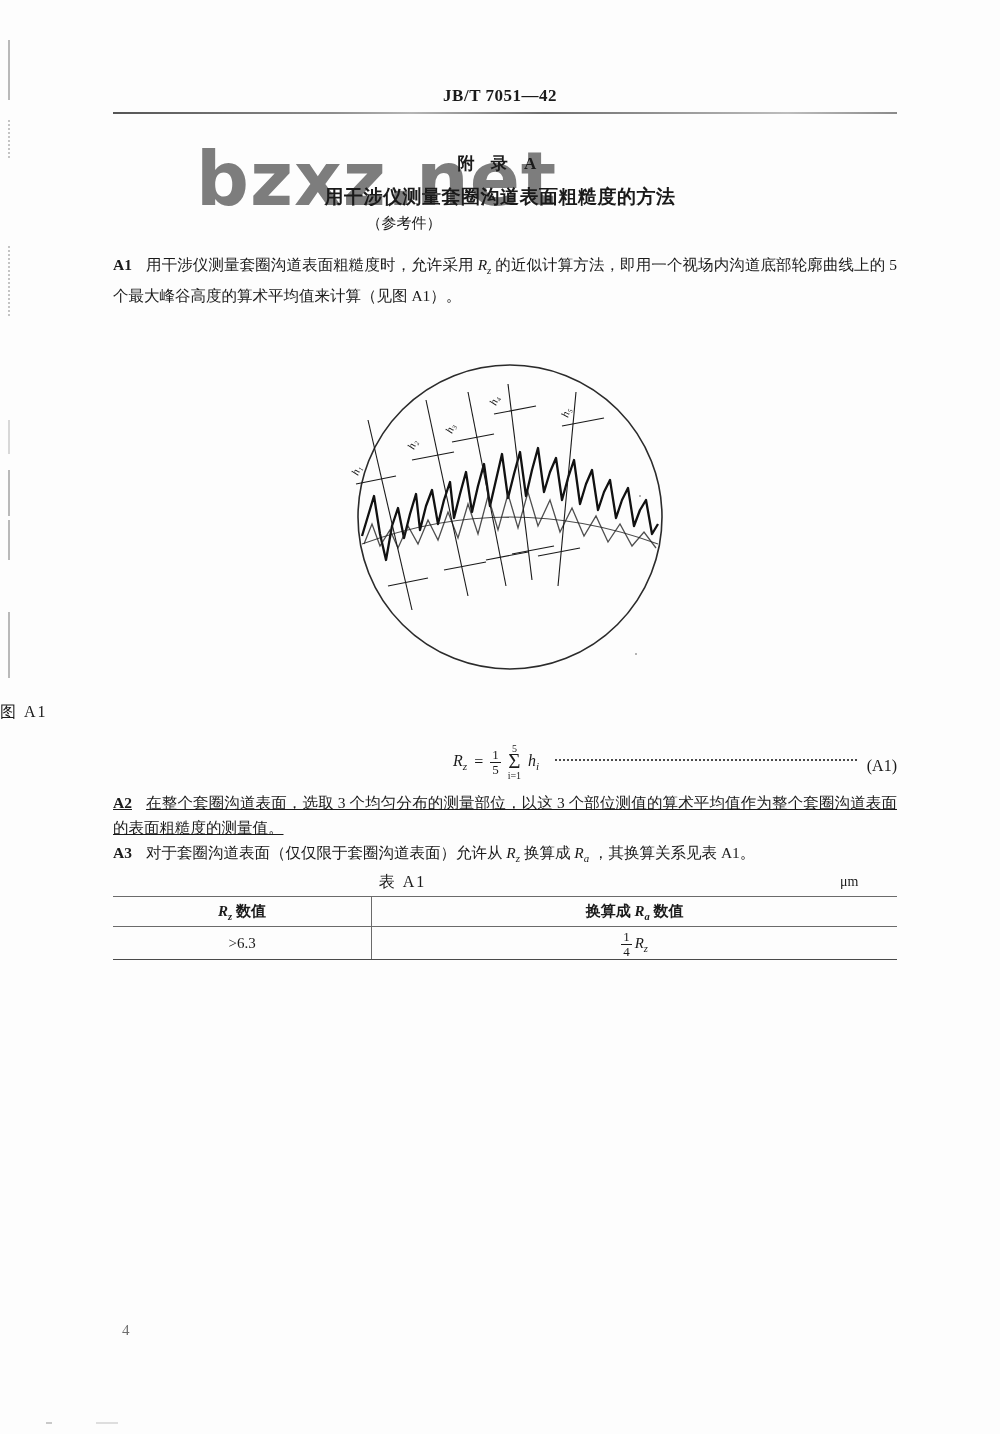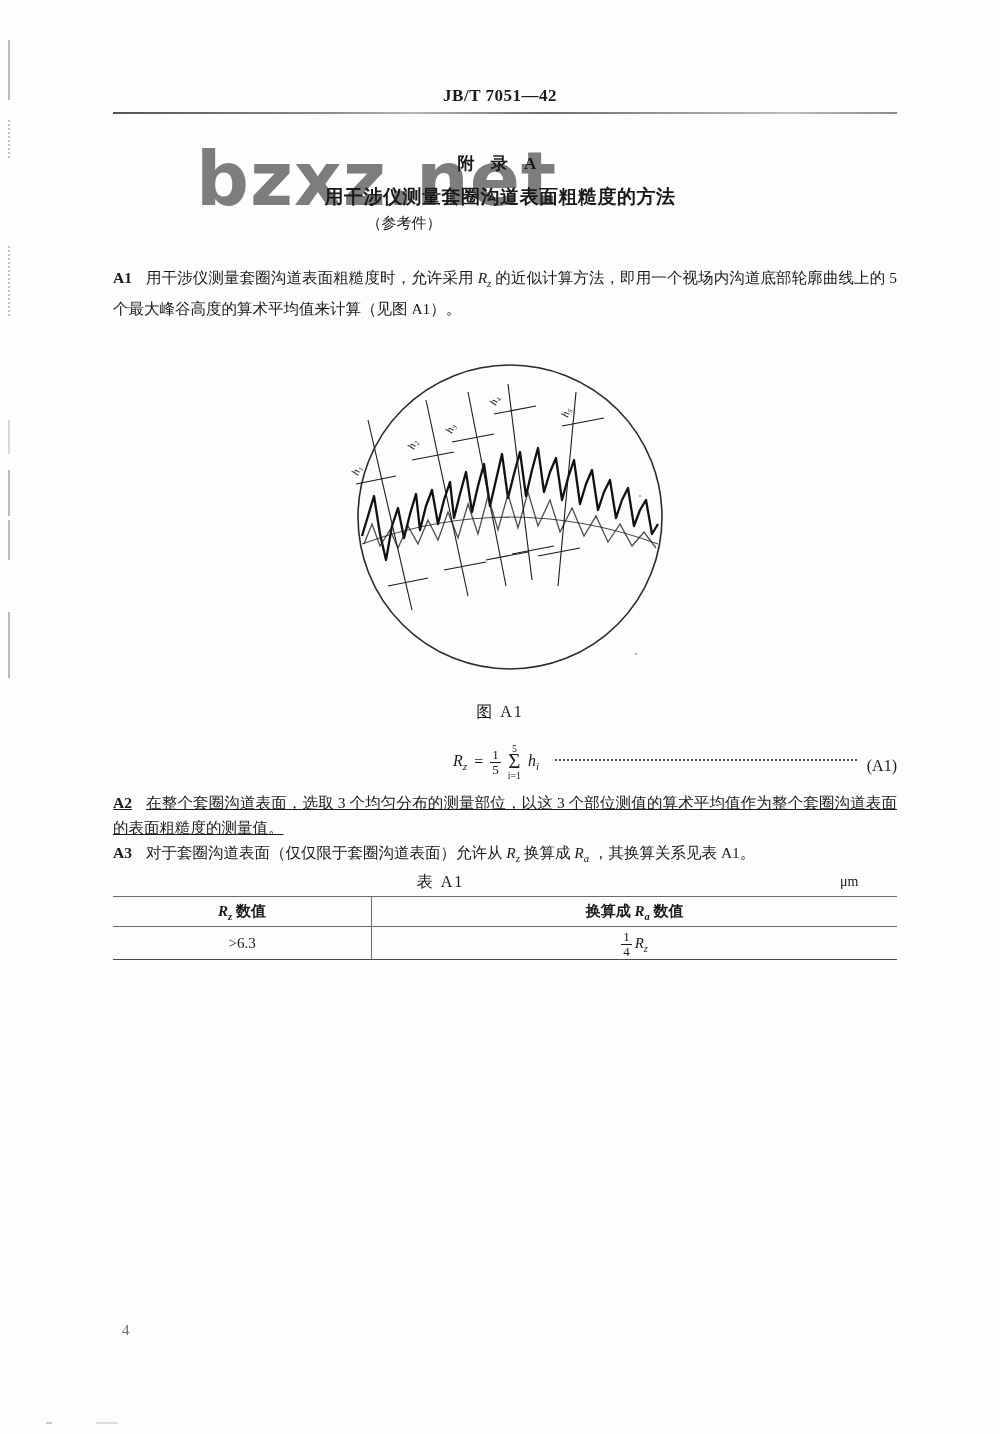"A1 用干涉仪测量套圈沟道表面粗糙度时，允许采用 Rz" div.para { top: 265px -> 252px }
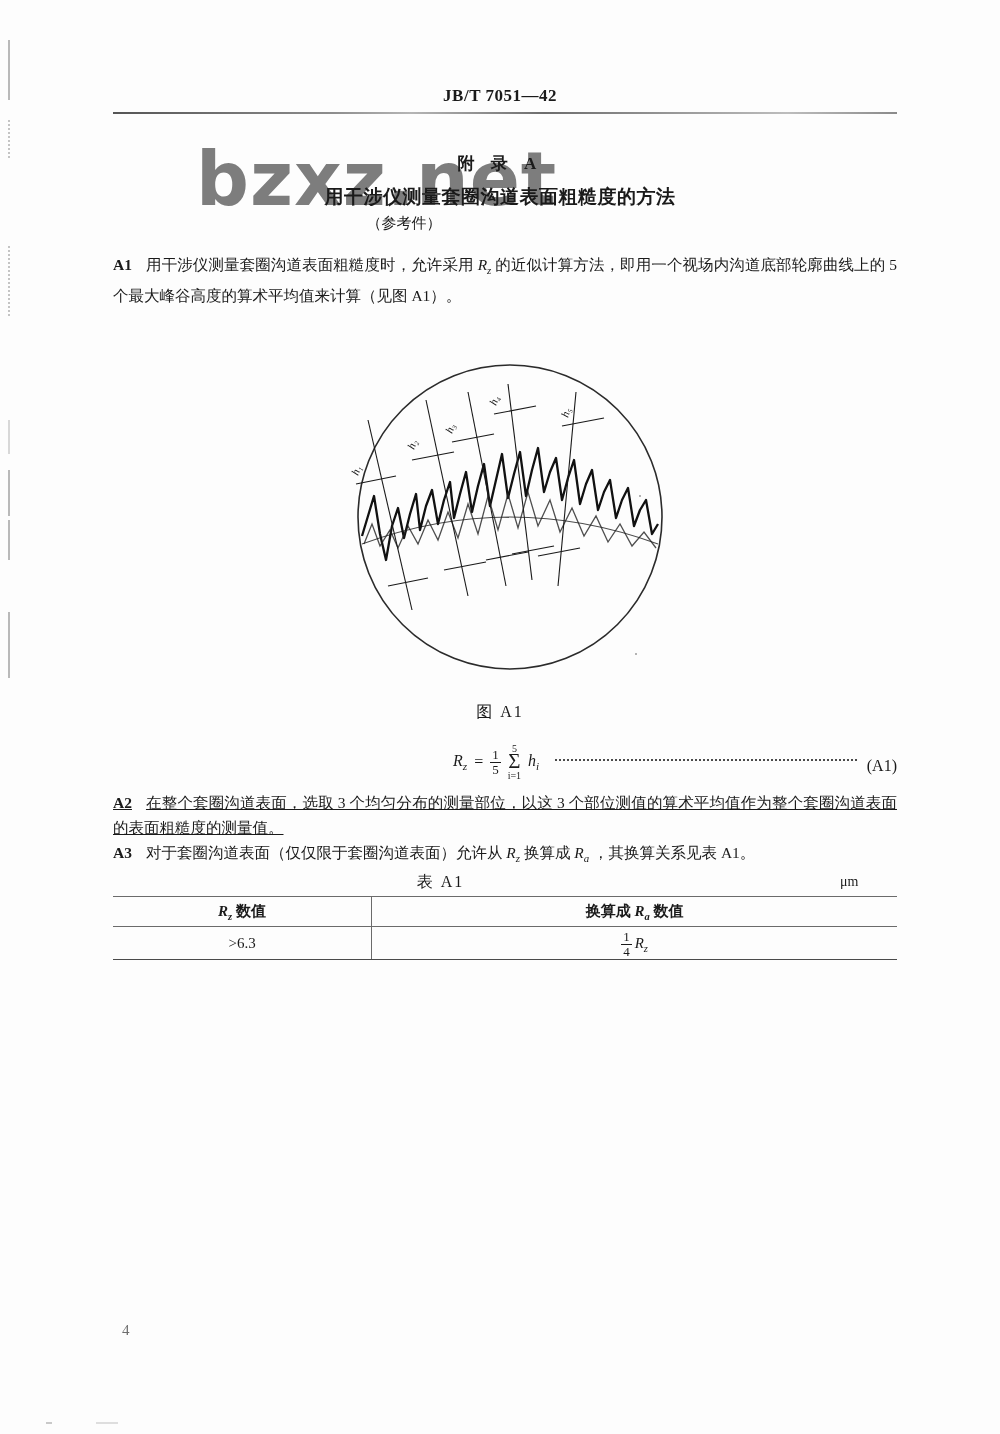"图 A1" #figure-caption { text-align: center -> none }
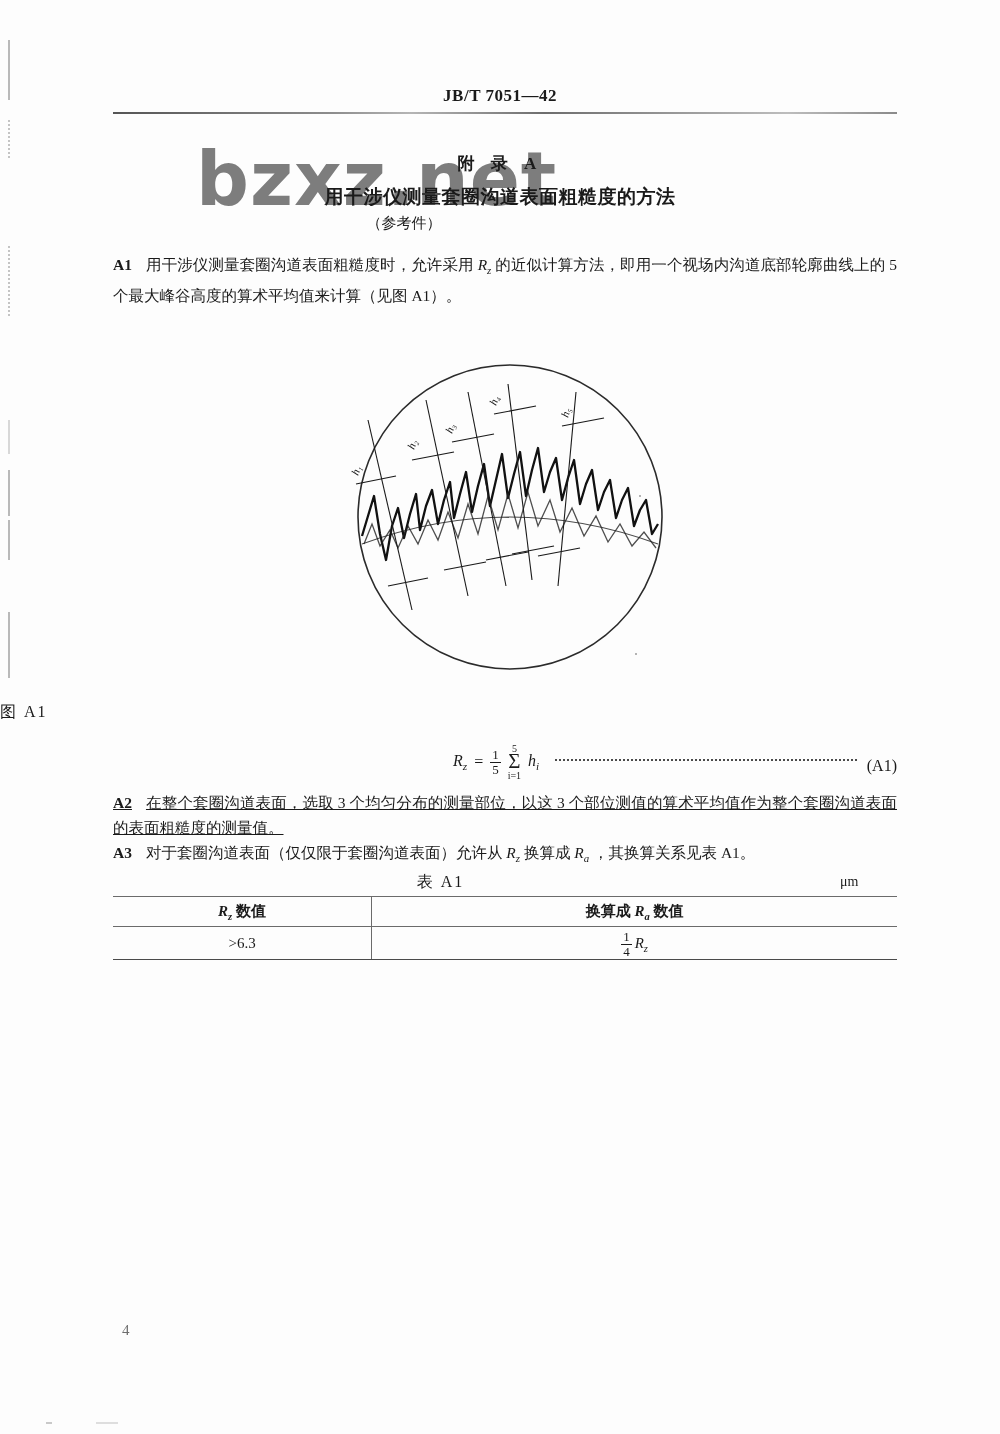"表 A1" #table-caption { margin-left: 38px -> none }
